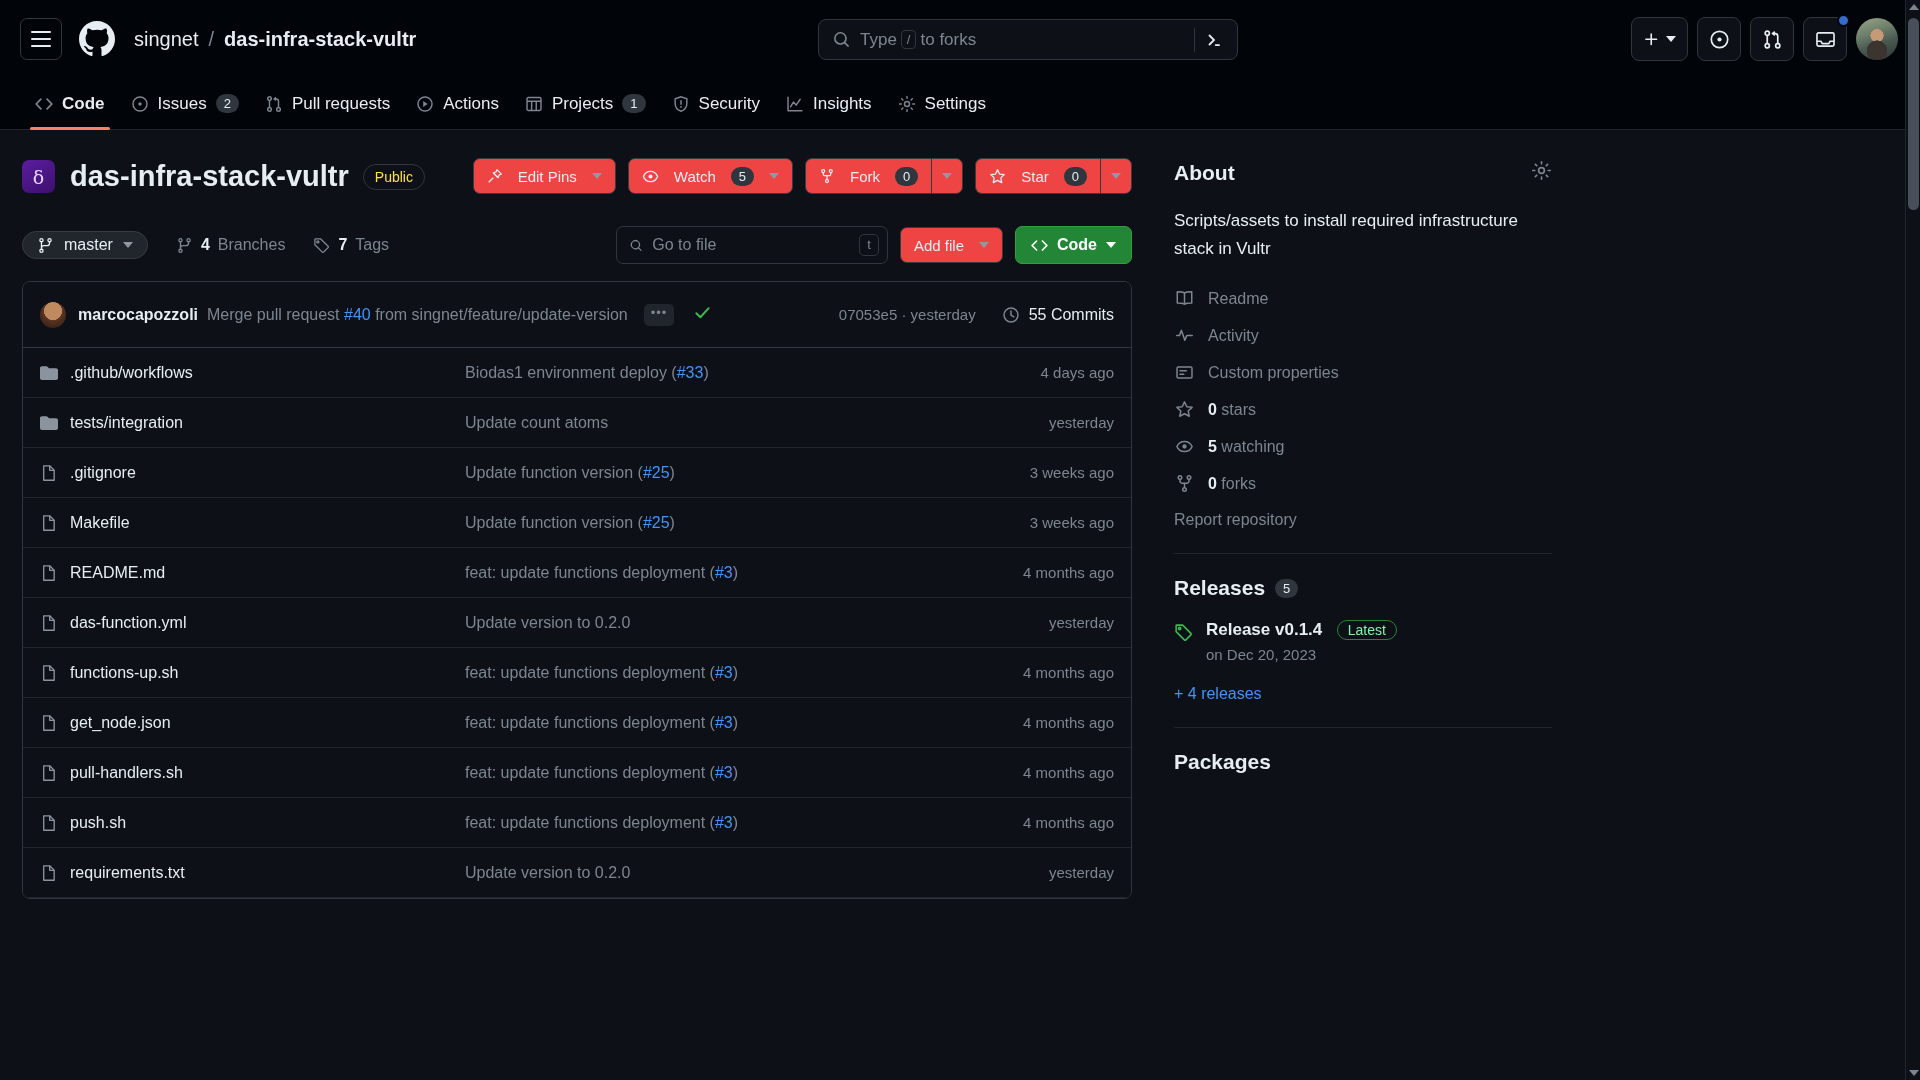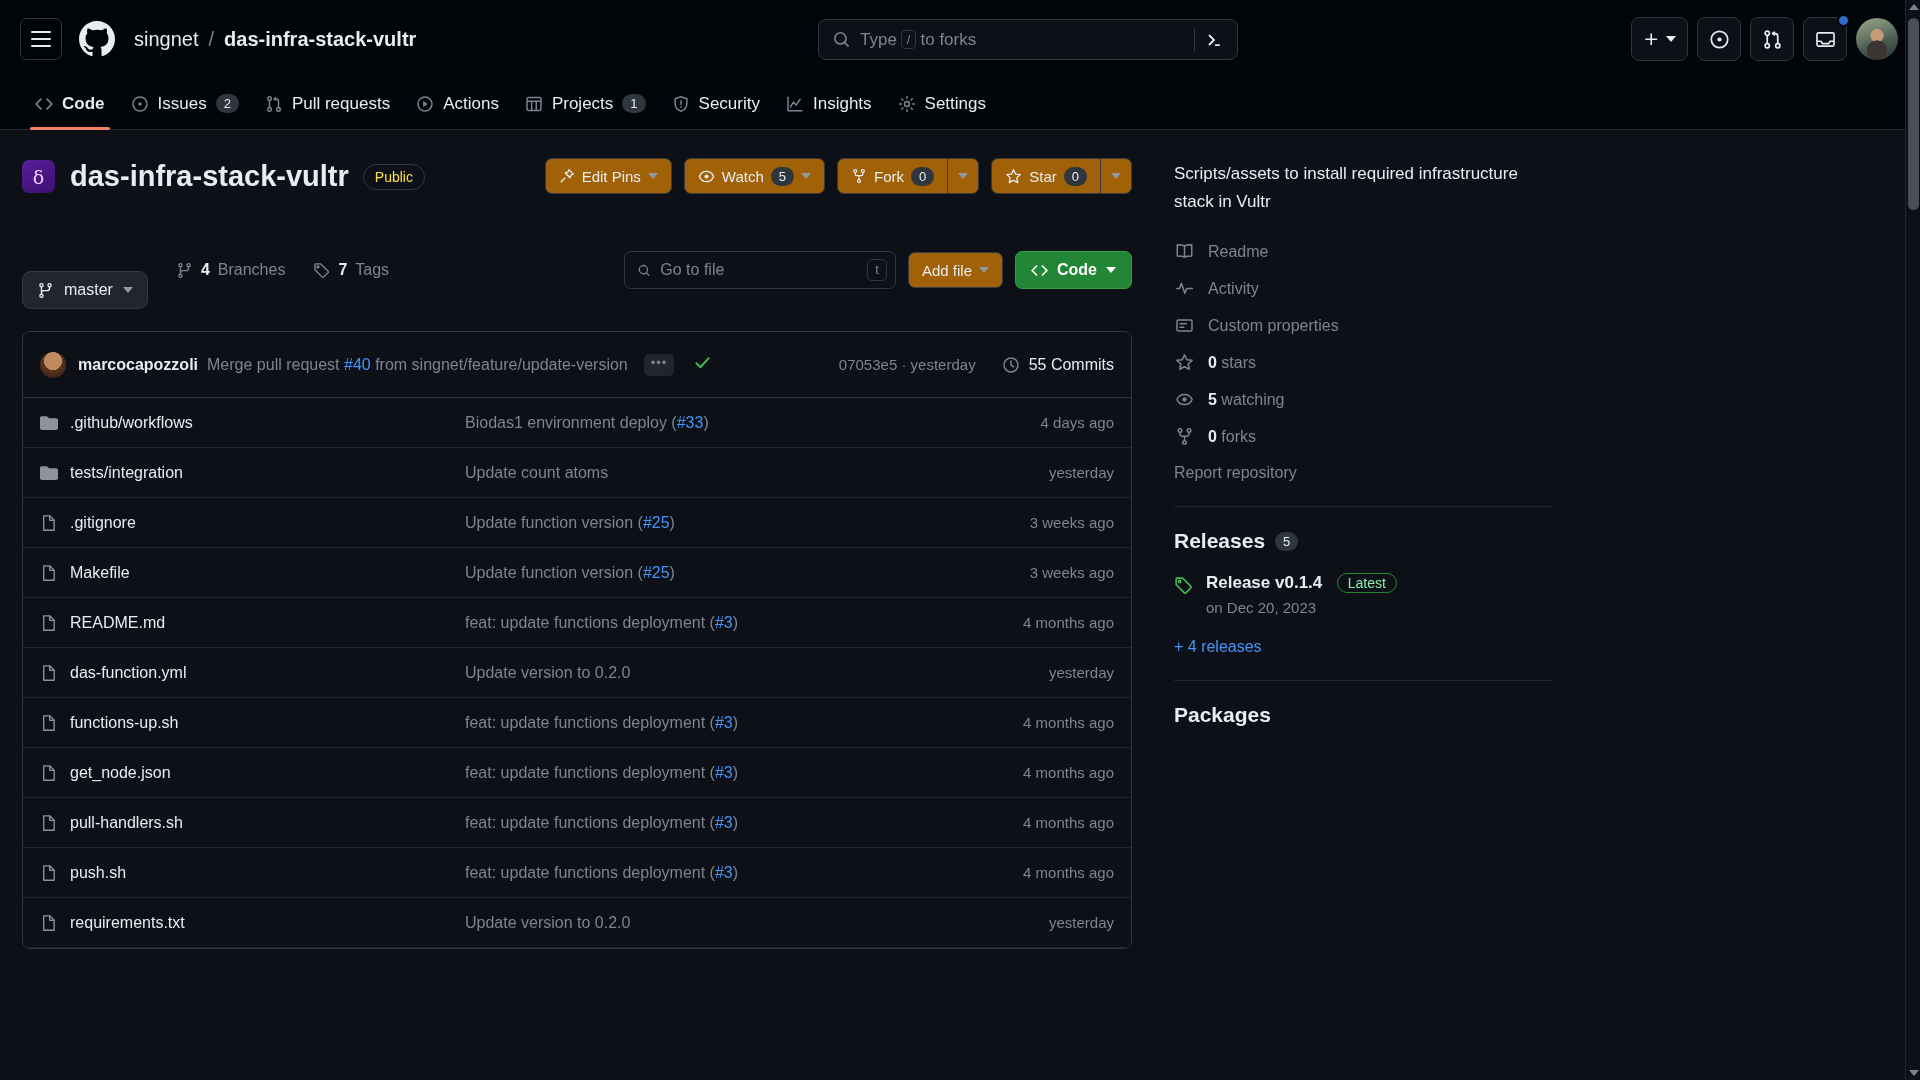"Edit Pins" .gbtn { background: #a16207 -> #ef4444; gap: 7px -> 15px }
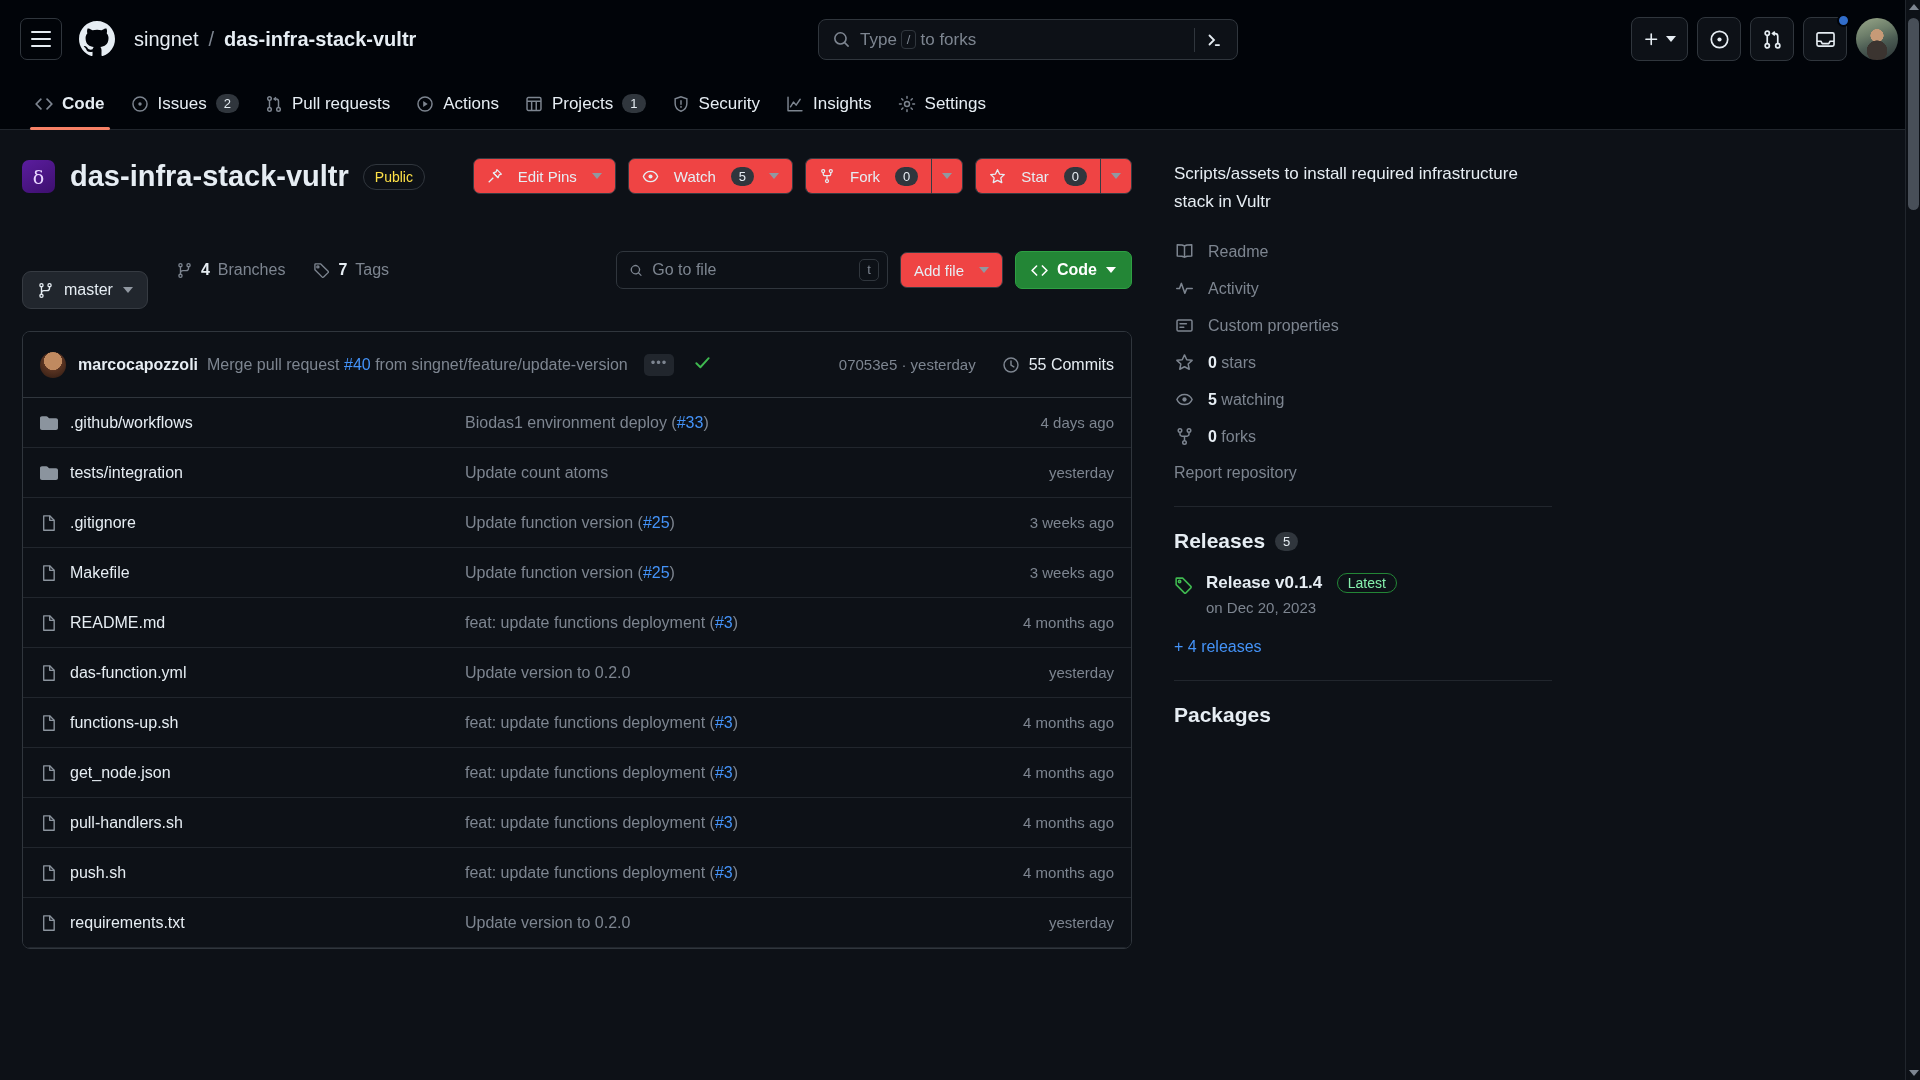"About" div.side-h { html: none -> <div> <h2>About</h2> <span> <svg> <circle></circle> <path></path> </svg> </span> </div> }
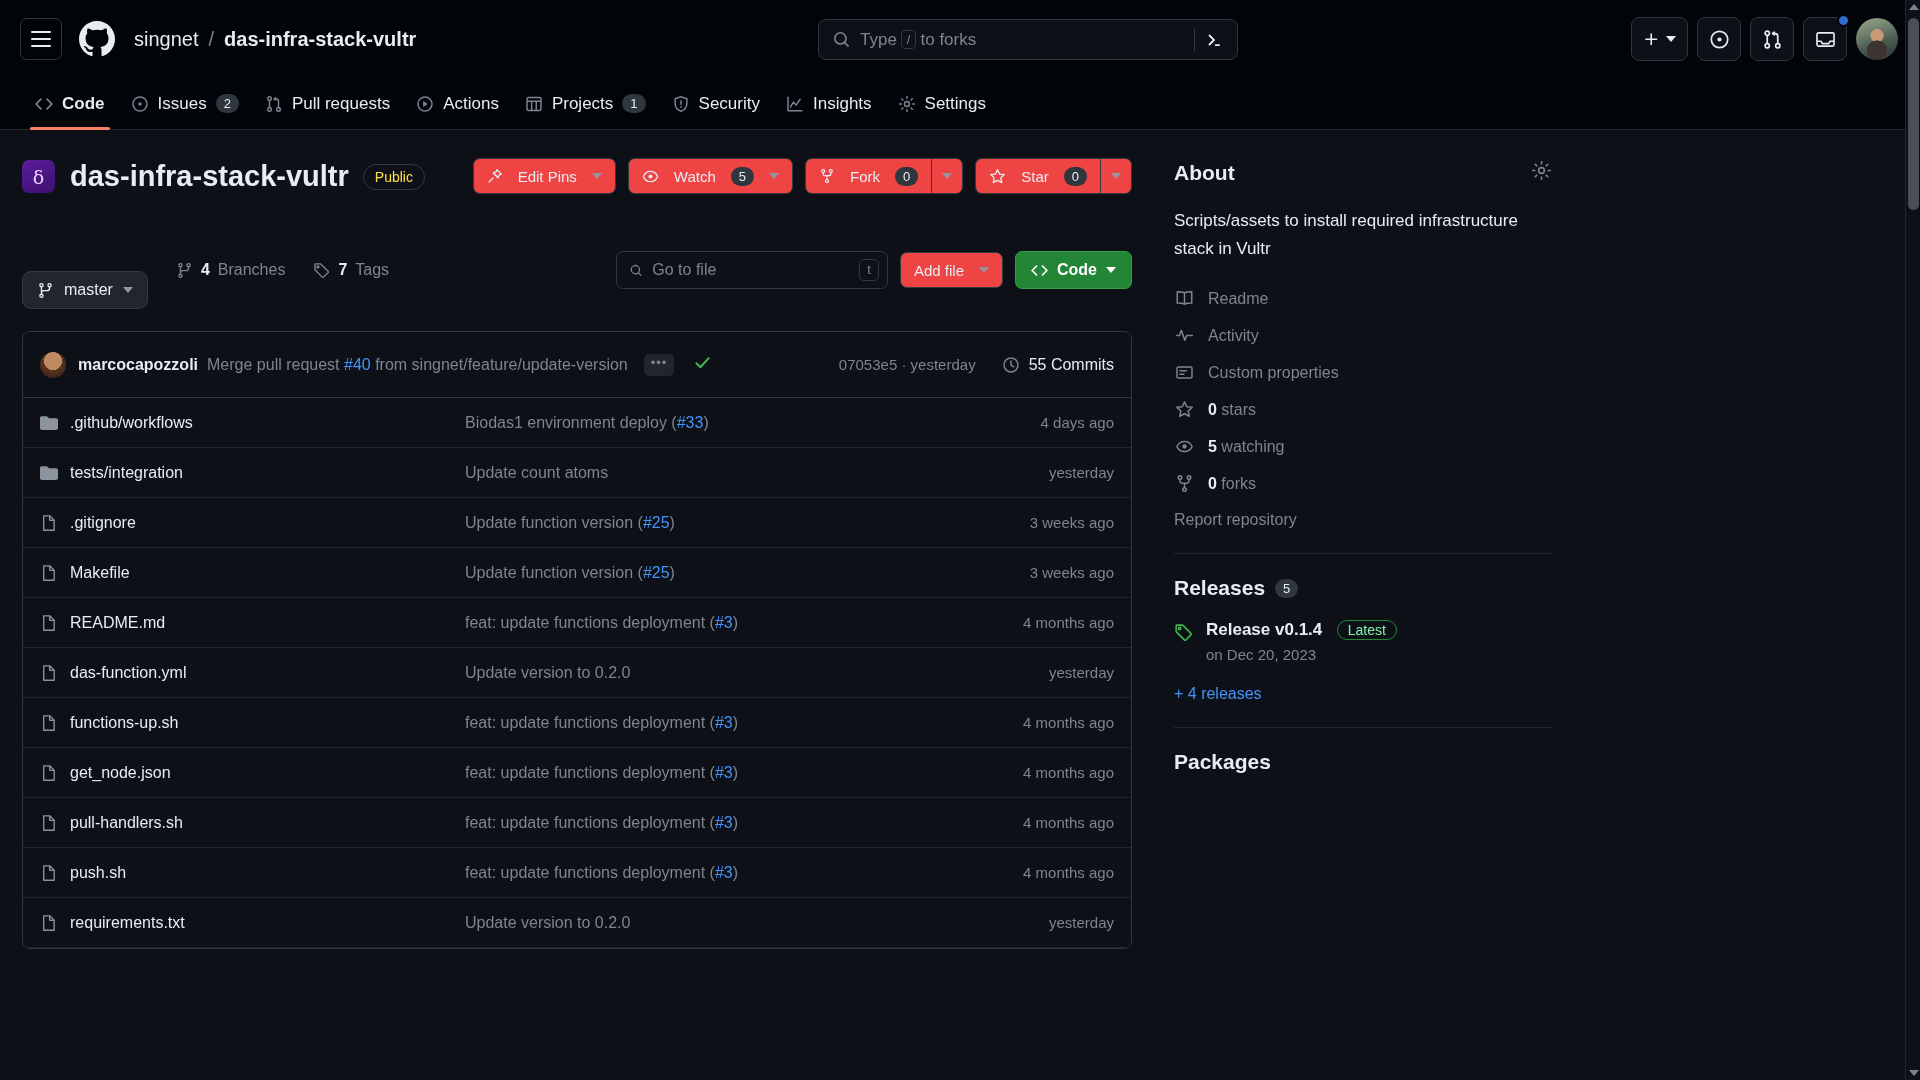"master" .branch-btn { border-radius: 9px -> 14px; height: 38px -> 28px; margin-top: 40px -> none }
